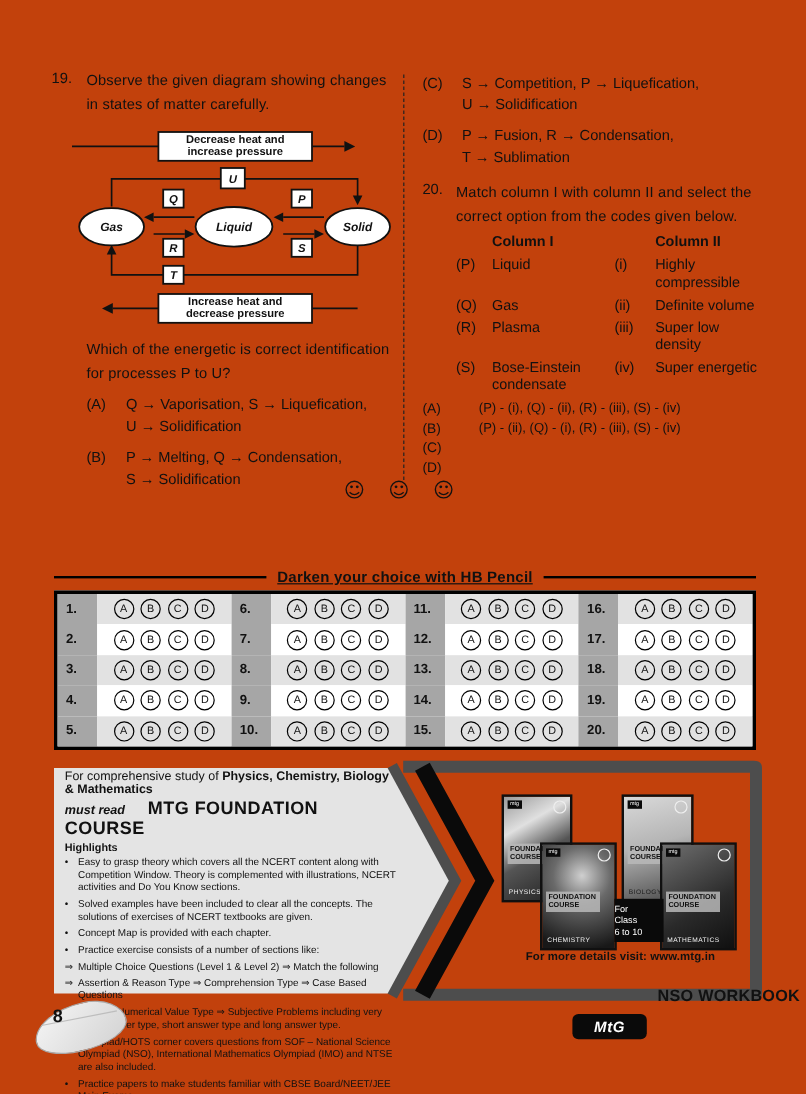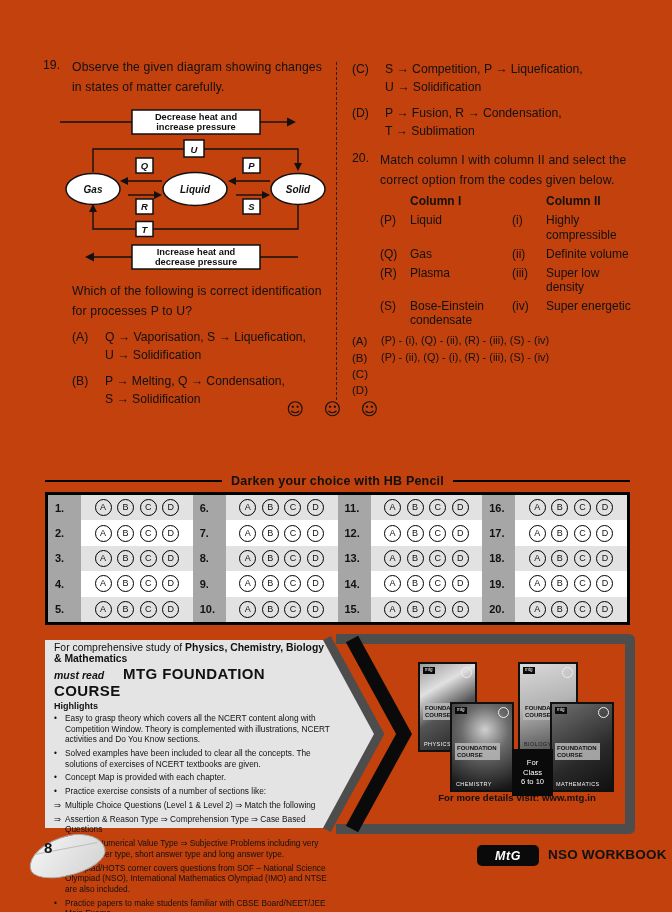"Which of the following is" p.qtext { text: following -> energetic }
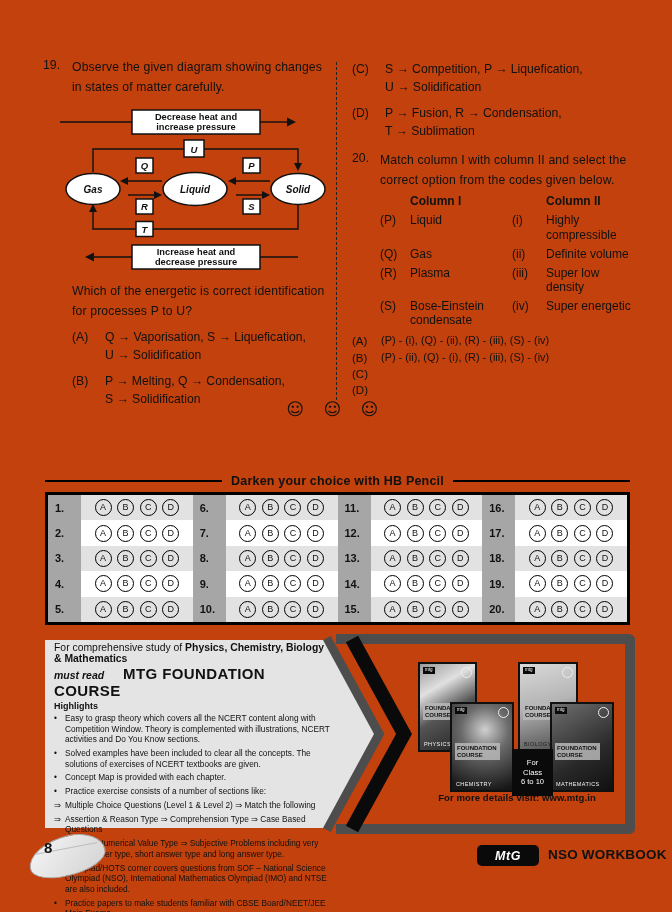"(P) - (i), (Q) -" .codetext { margin-left: none -> 18px }
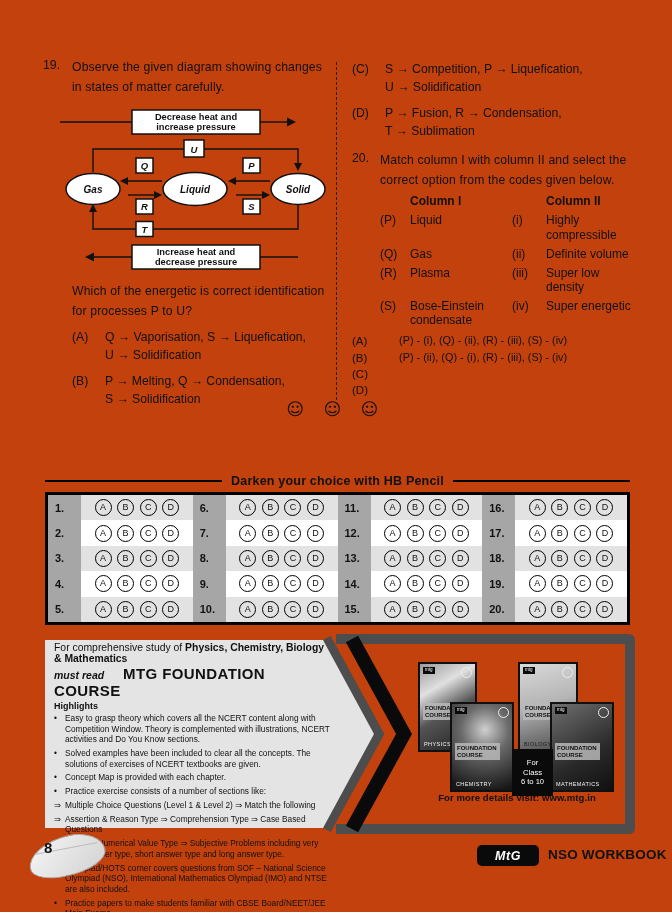"Darken your choice with HB" .omr-title { text-decoration: none -> underline }
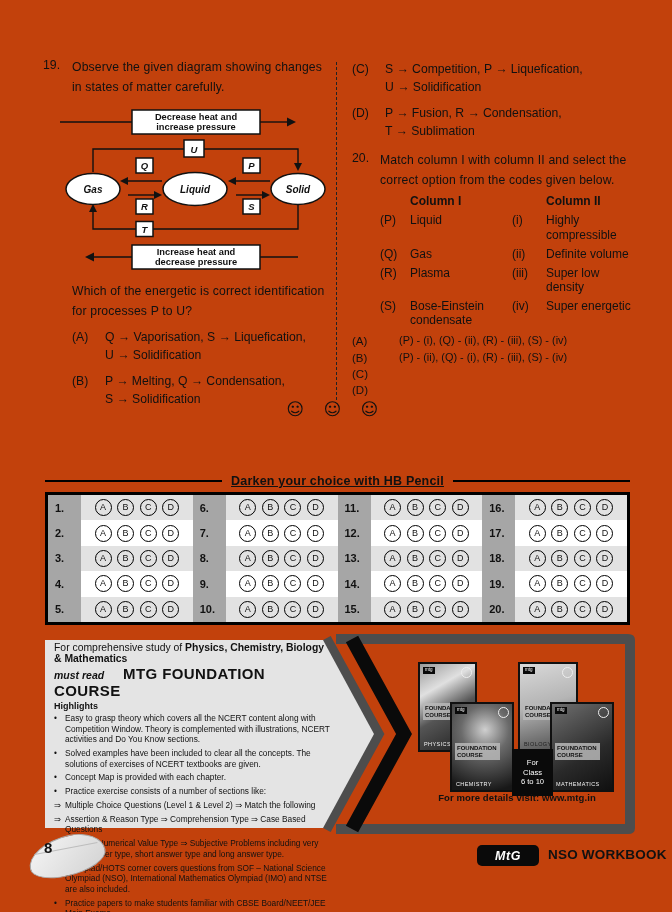"For" .class-box { height: 47px -> 36px; text-align: center -> none }
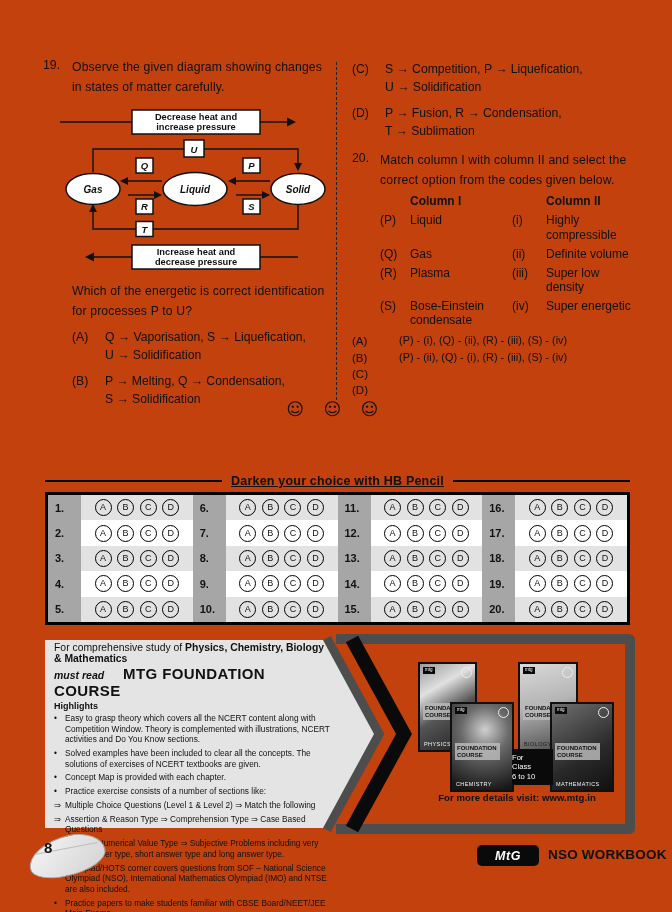"NSO WORKBOOK" .footer-title { top: 847px -> 822px }
